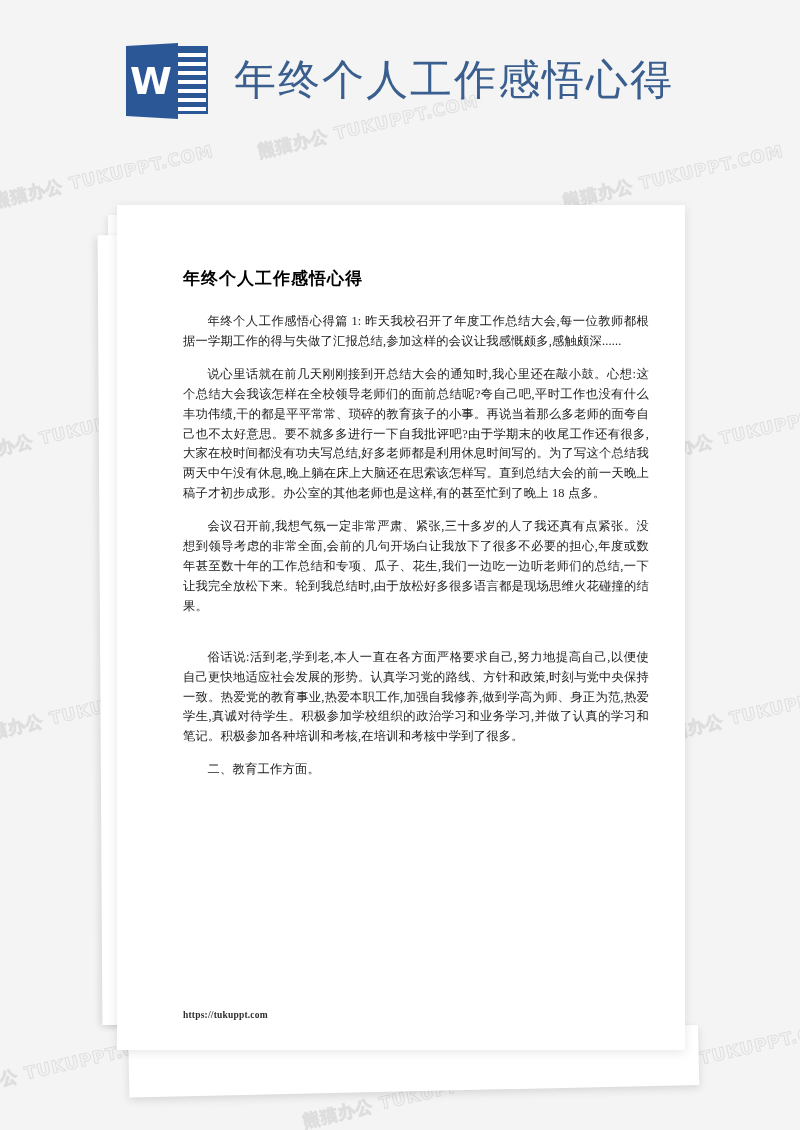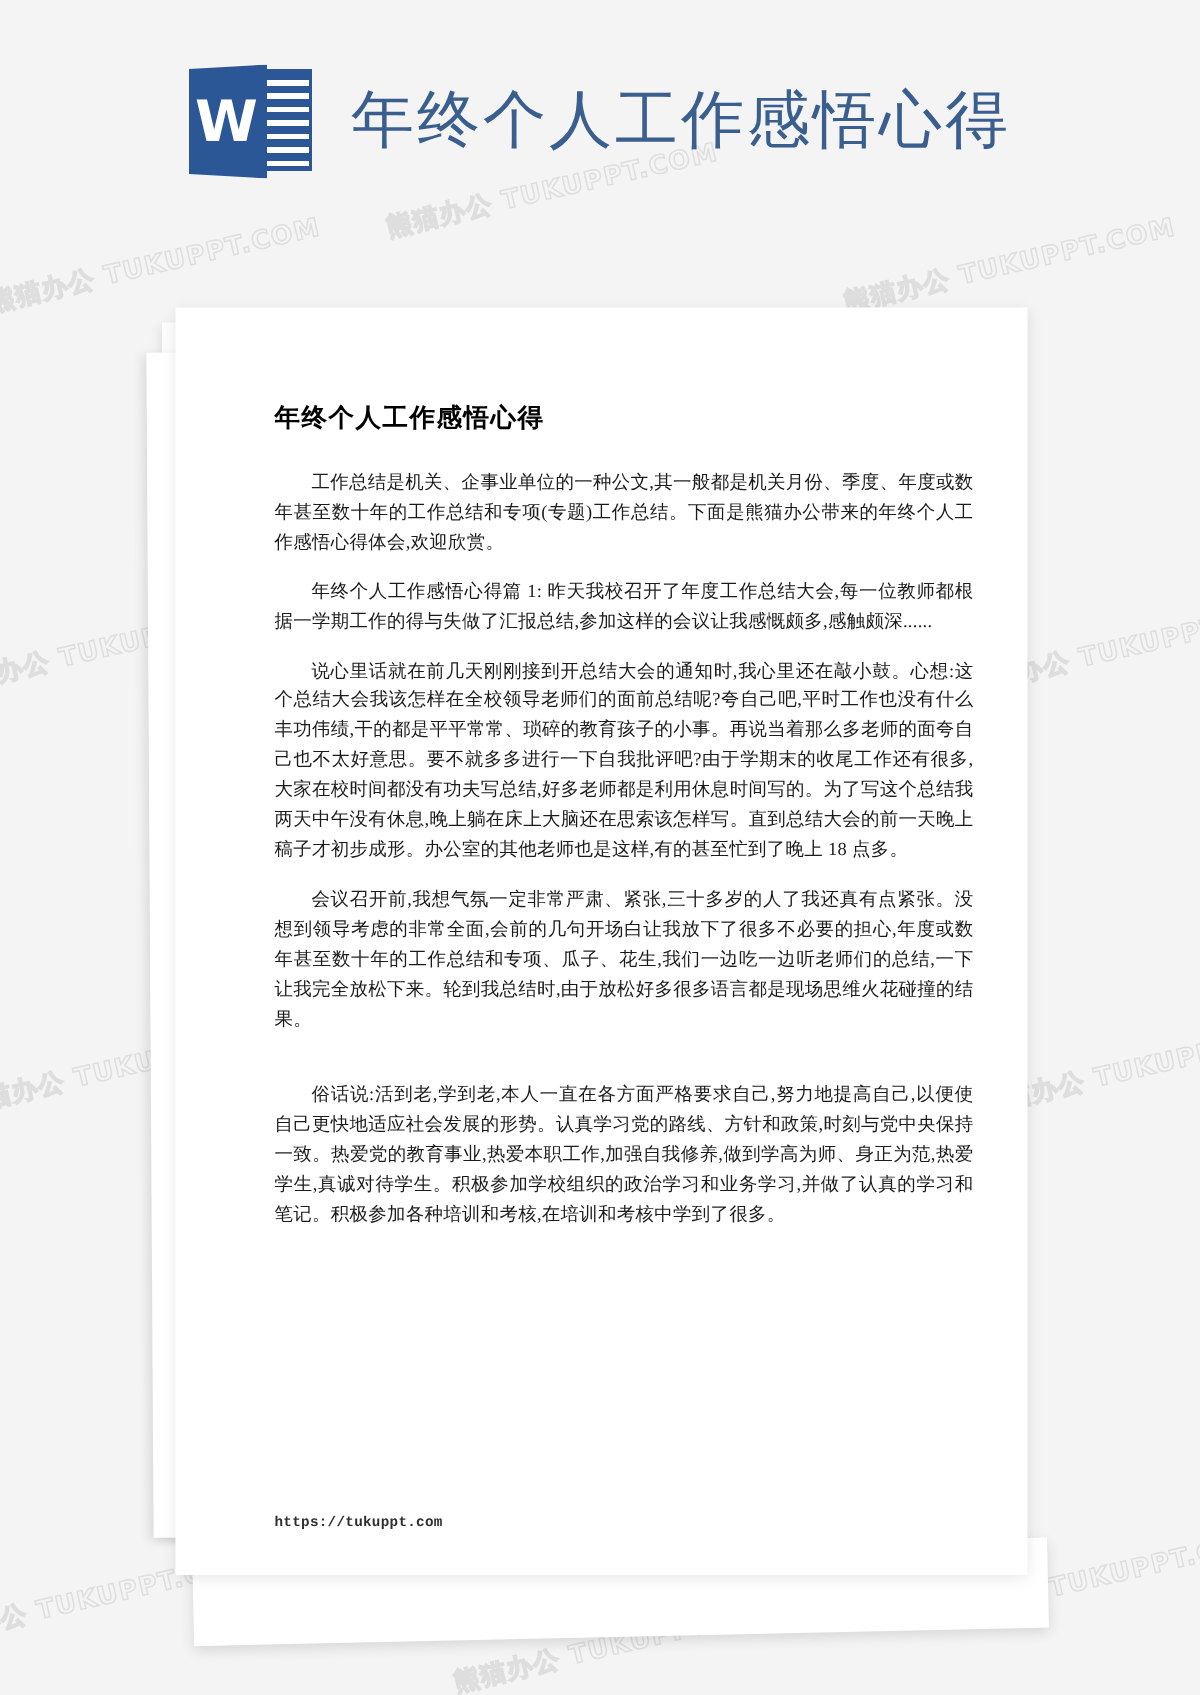"工作总结是机关、企事业单位的一种公文,其一般都是机关月份、季度、年度或数年甚至数" p.para { html: <p>工作总结是机关、企事业单位的一种公文,其一般都是机关月份、季度、年度或数年甚至数十年的工作总结和专项(专题)工作总结。下面是熊猫办公带来的年终个人工作感悟心得体会,欢迎欣赏。</p> -> none }
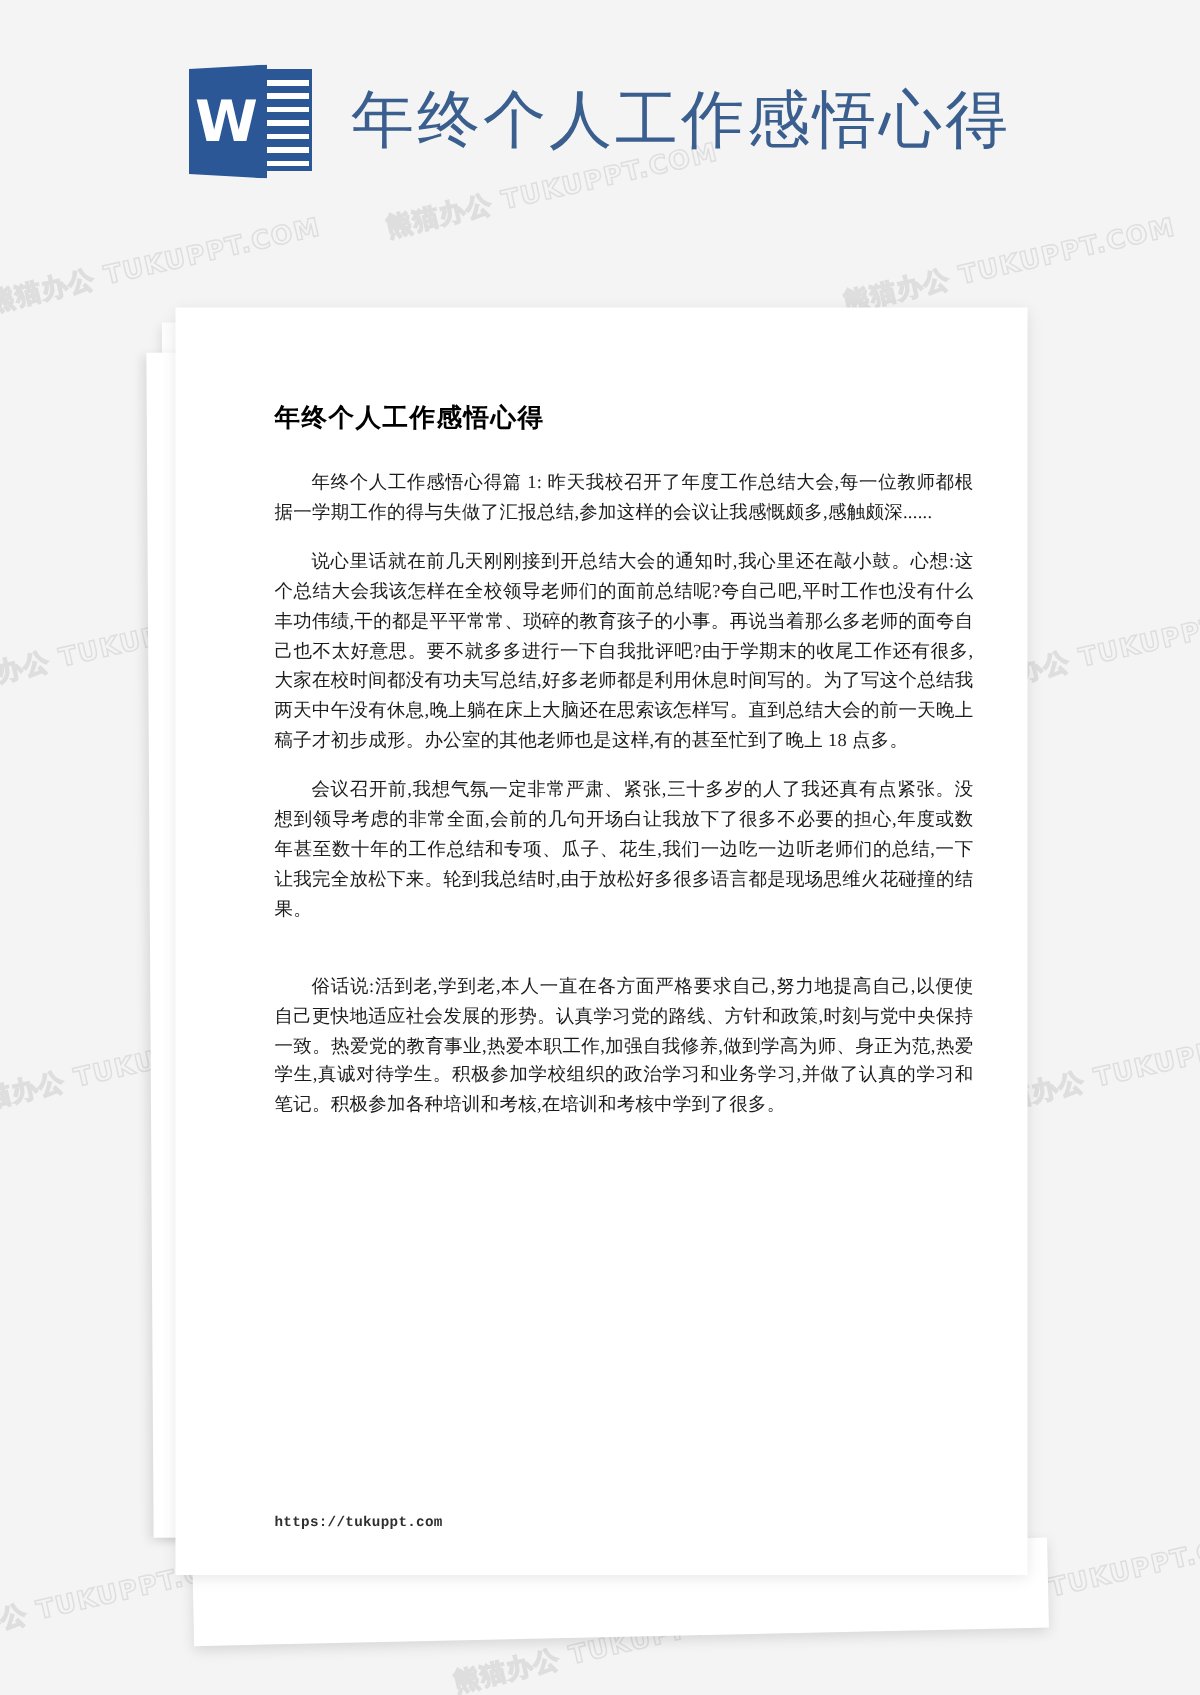"二、教育工作方面。" p.para { html: none -> <p>二、教育工作方面。</p> }
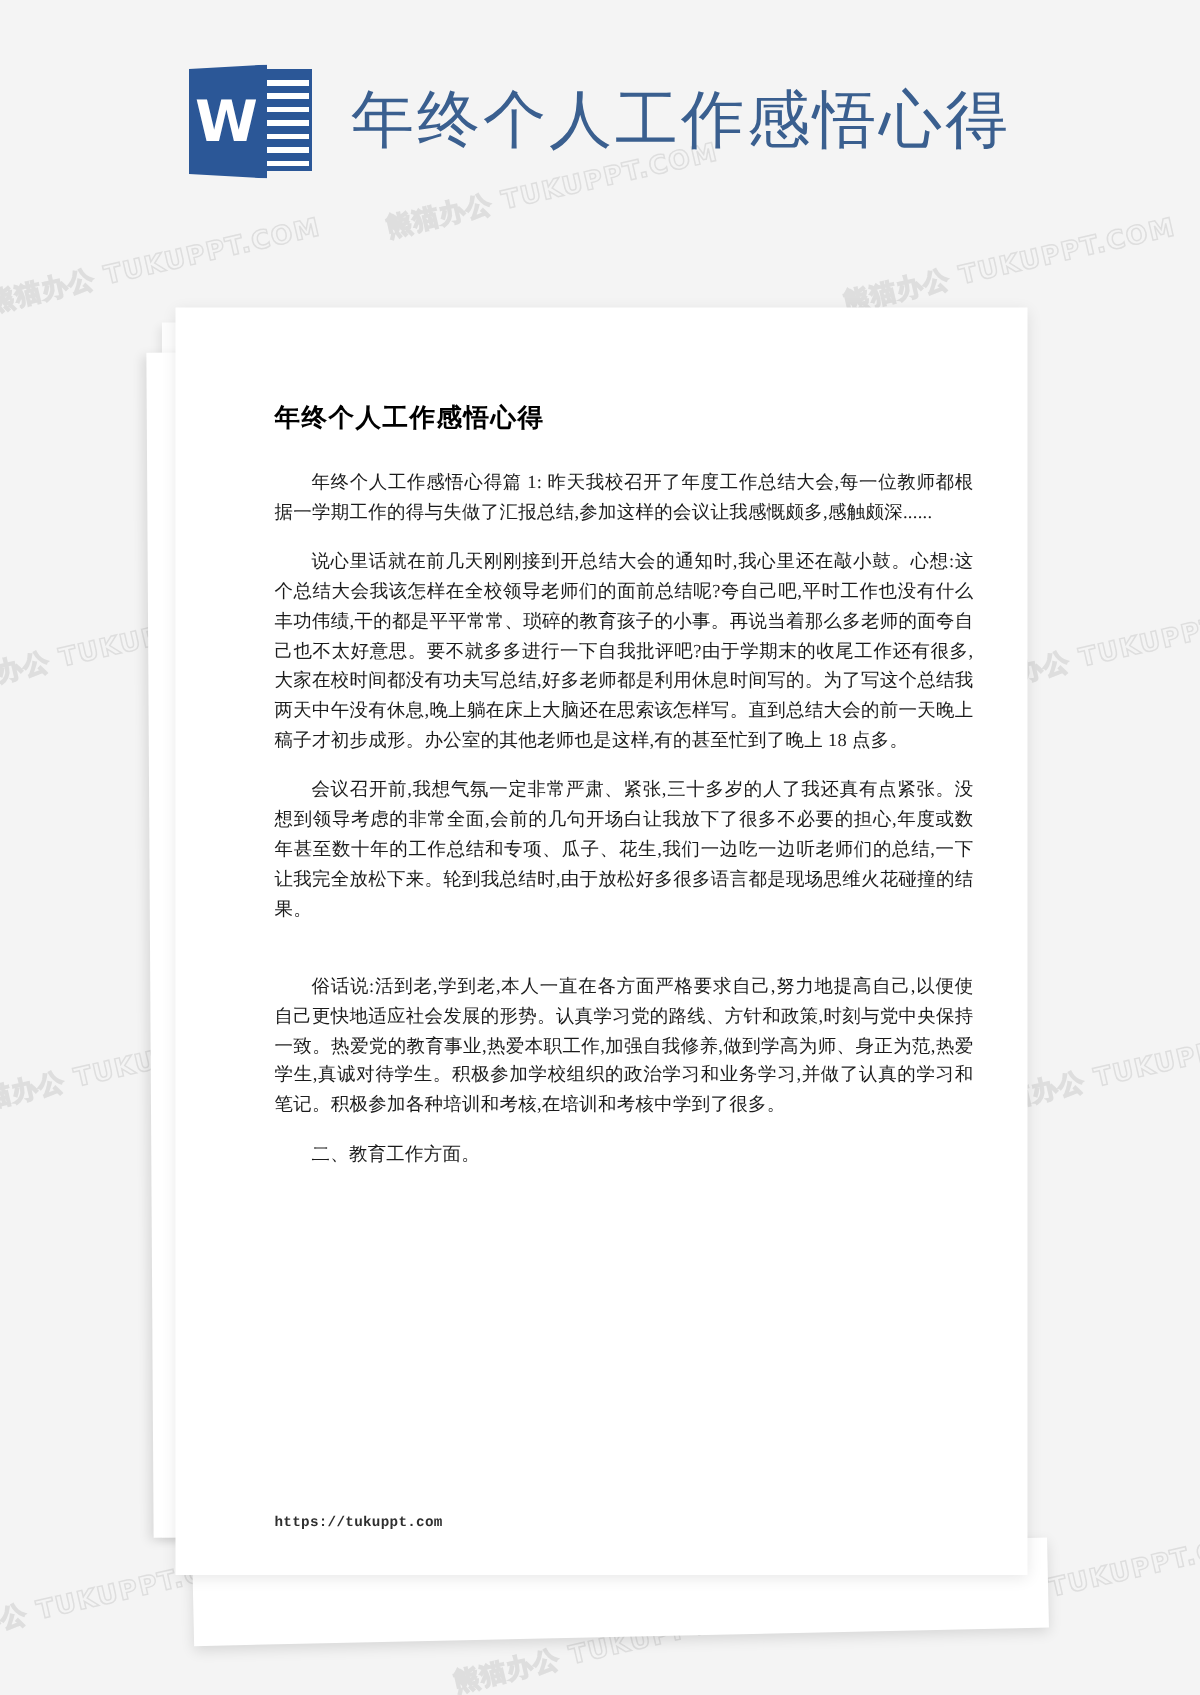"https://tukuppt.com" .doc-footer { font-family: Liberation Mono, monospace -> Liberation Serif, serif }
